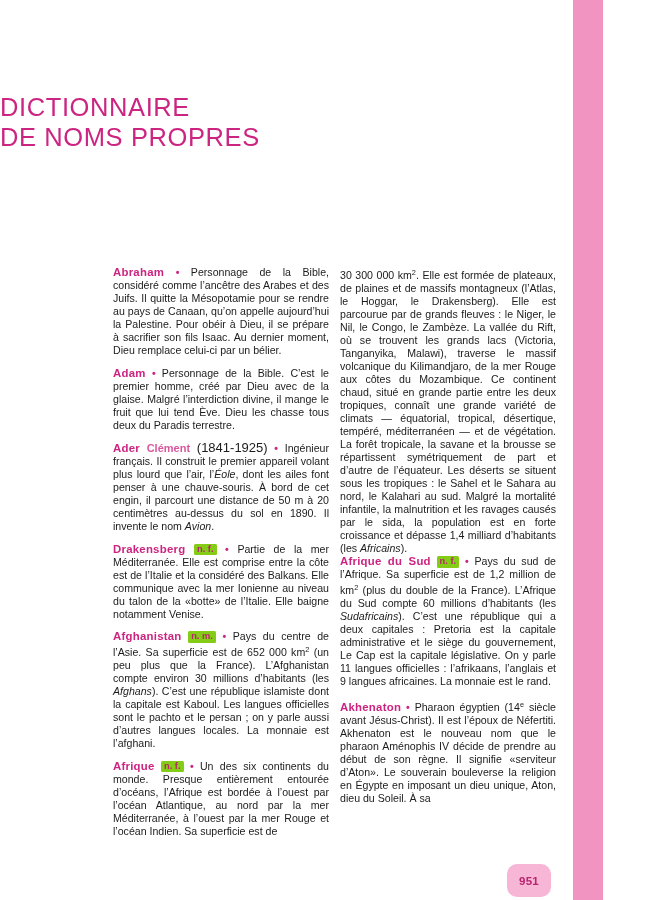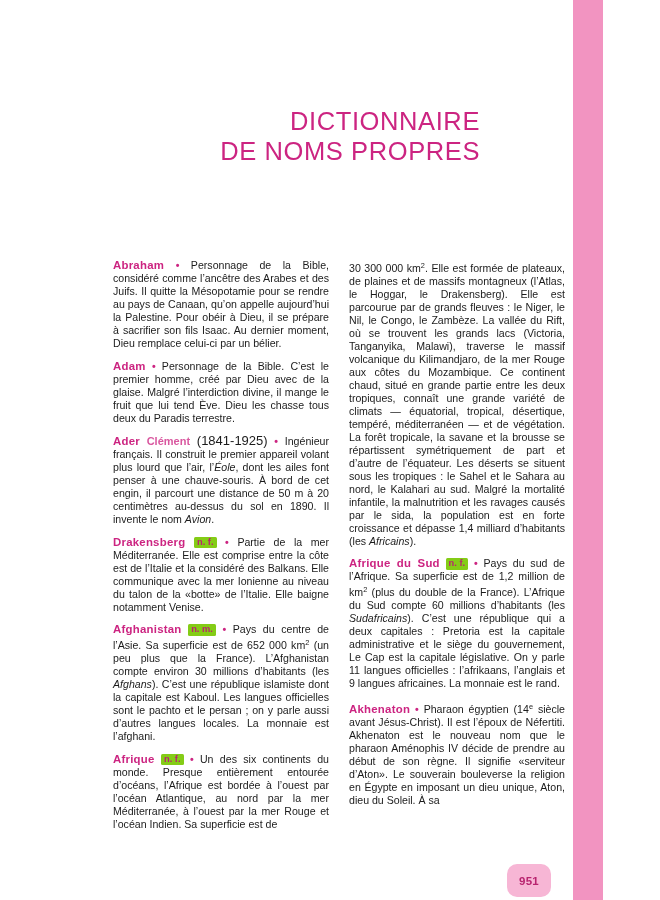"DICTIONNAIRE" #title-block { text-align: right -> left; top: 106px -> 92px }
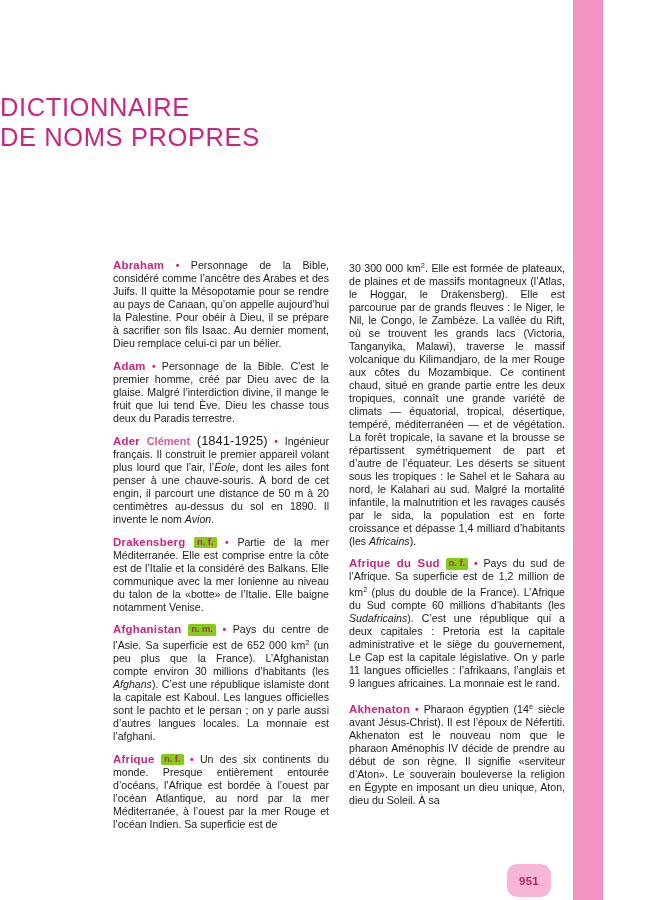"Abraham • Personnage de la" #columns { gap: 20px -> 11px; top: 259px -> 266px }
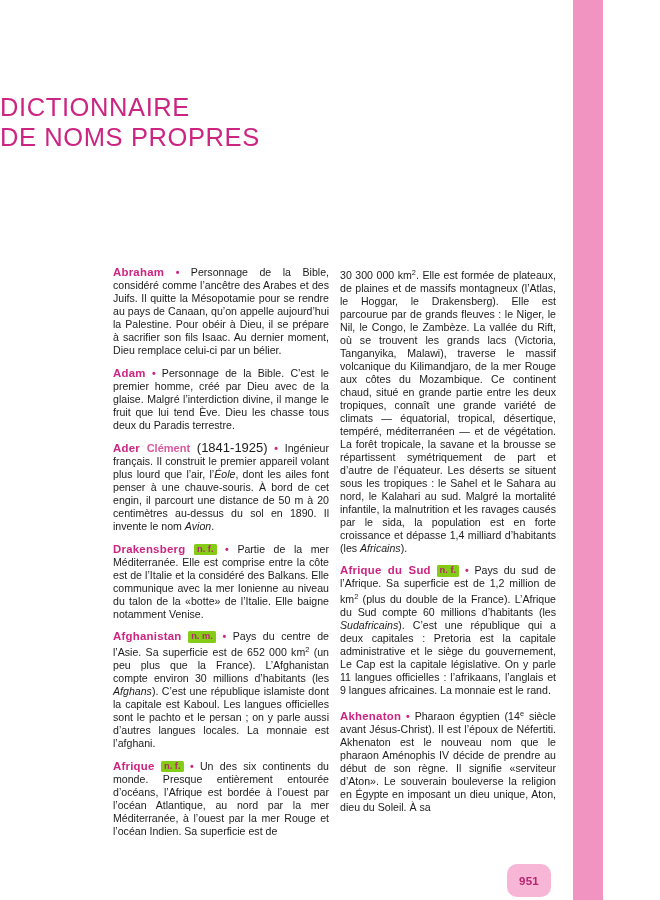"30 300 000 km2. Elle" .entry.cont { margin-bottom: 9px -> 0 }
